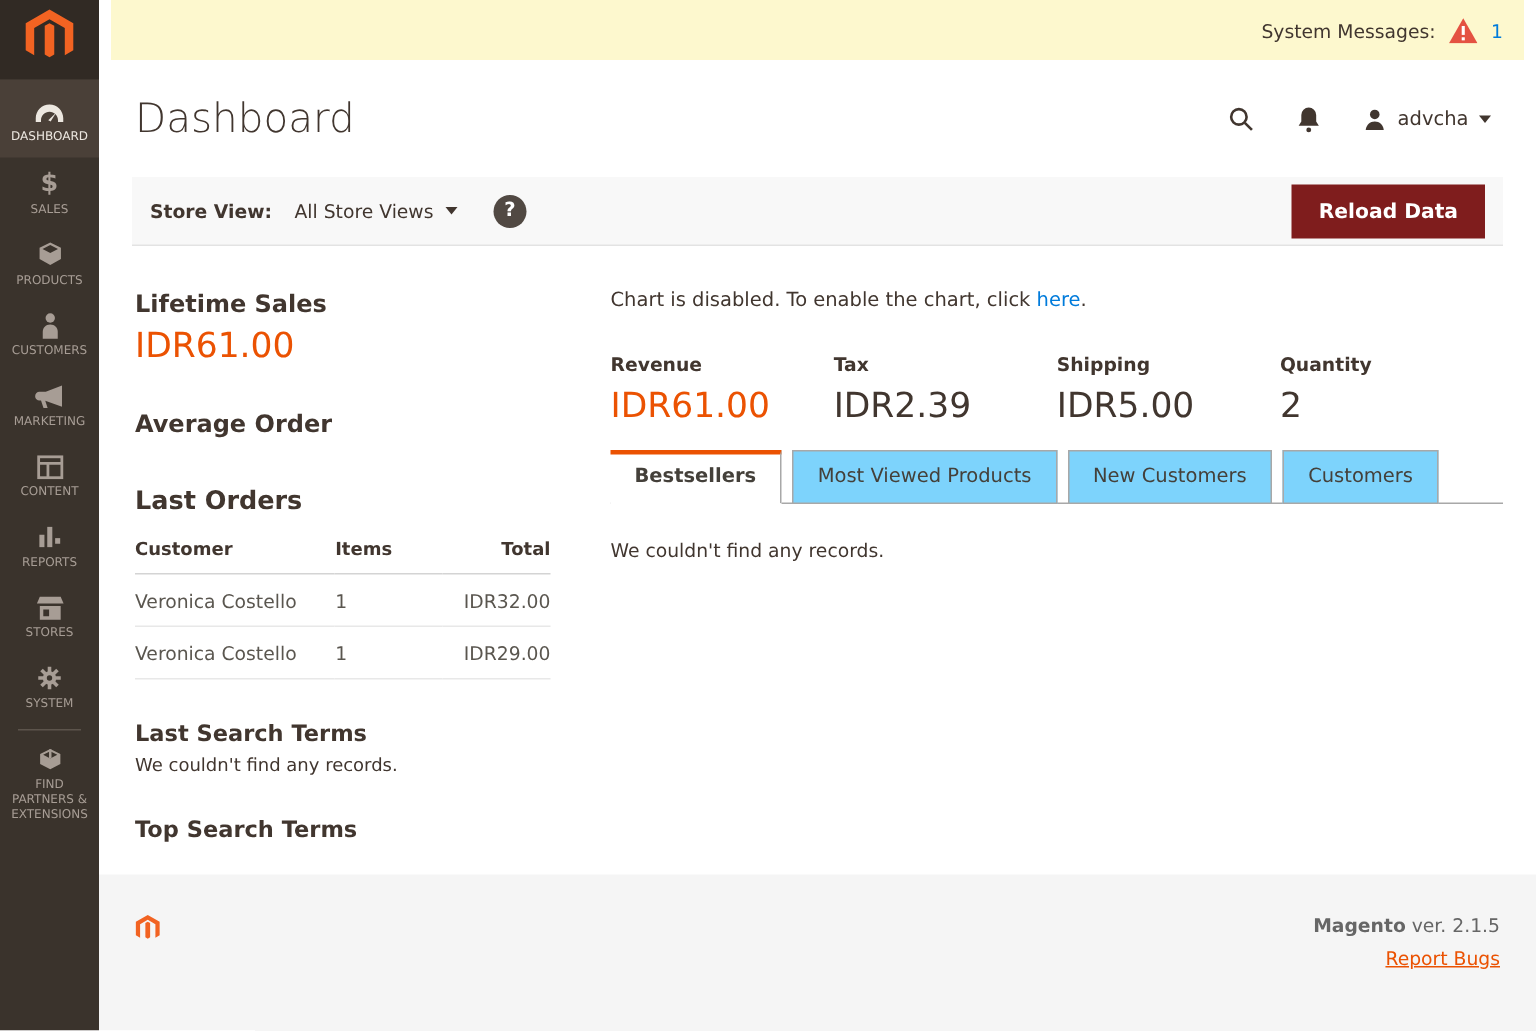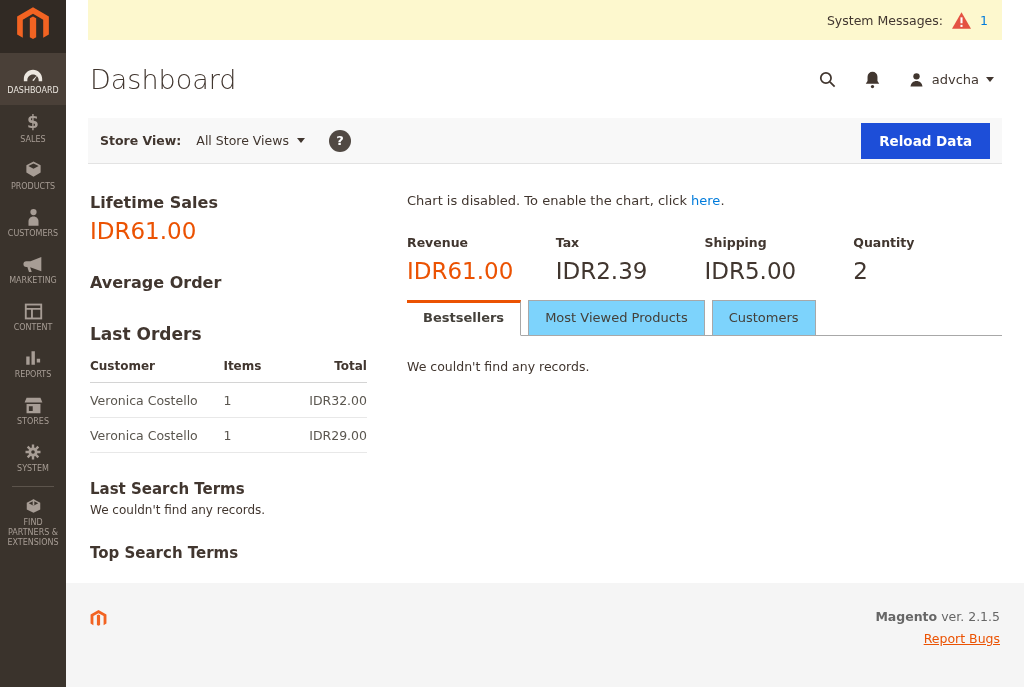"System Messages:" .notif-row { padding: 0 22px -> 0 8px }
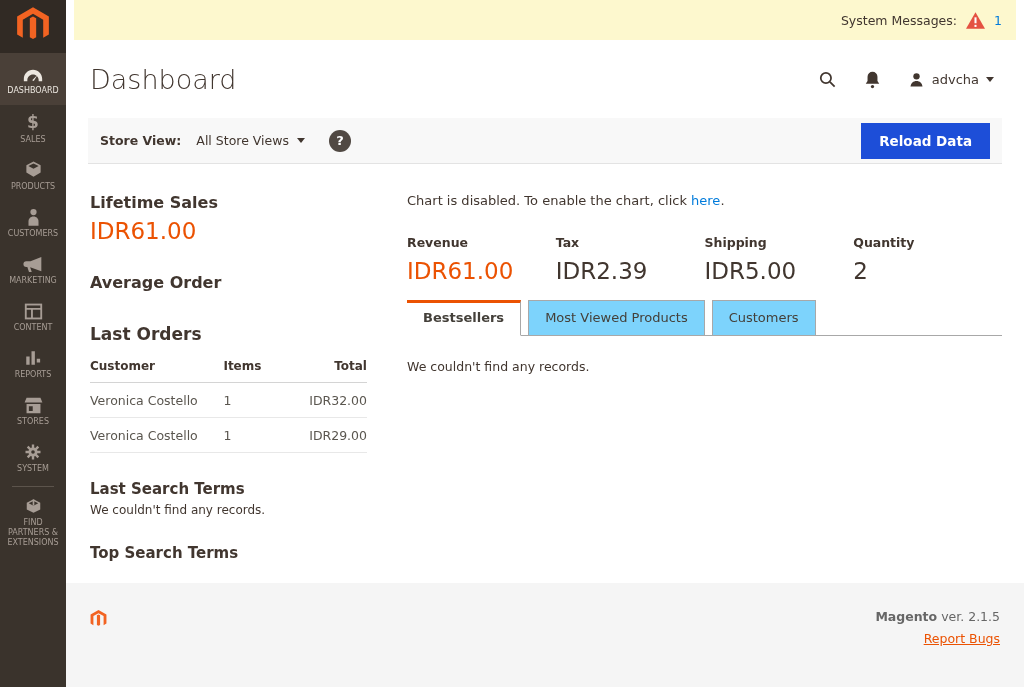"Reload Data" .reload-btn { background: #1d4ed8 -> #7f1d1d }
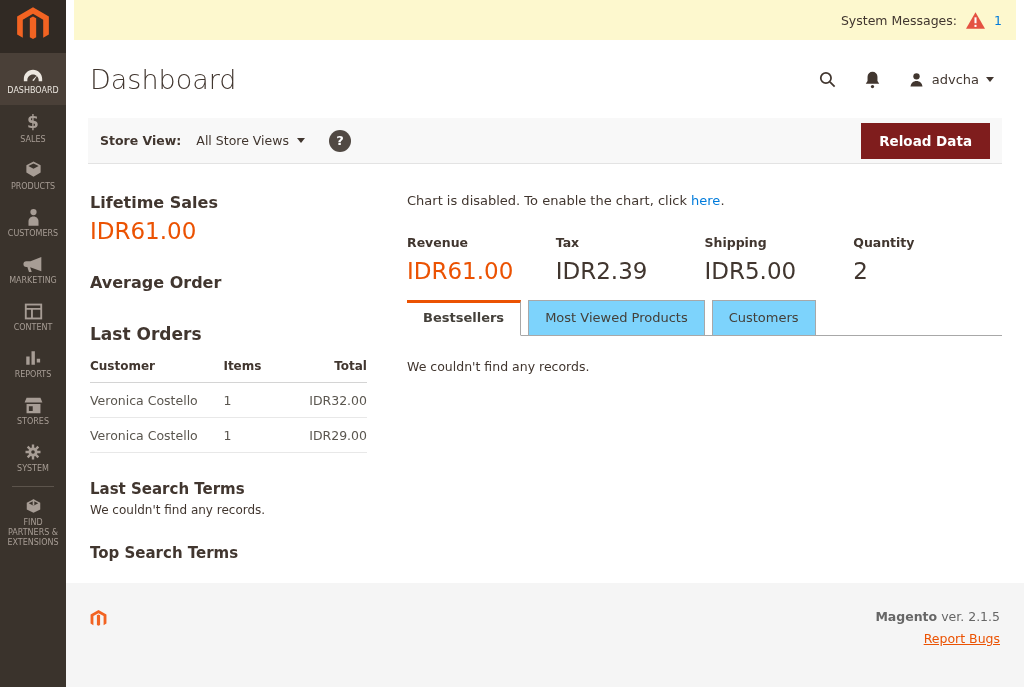"New Customers" div.tab { html: none -> <div>New Customers</div> }
